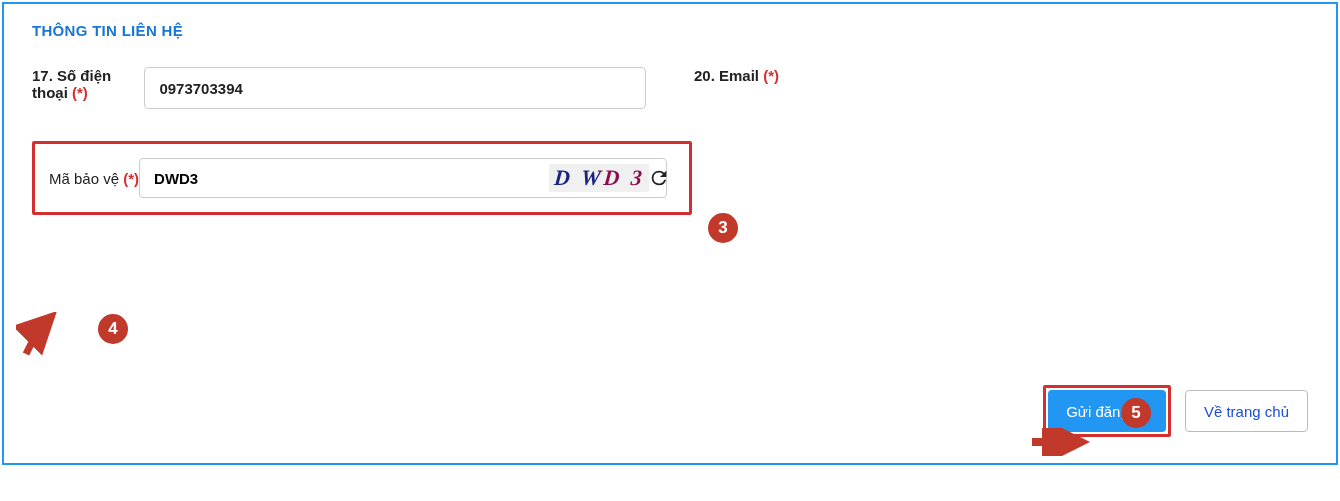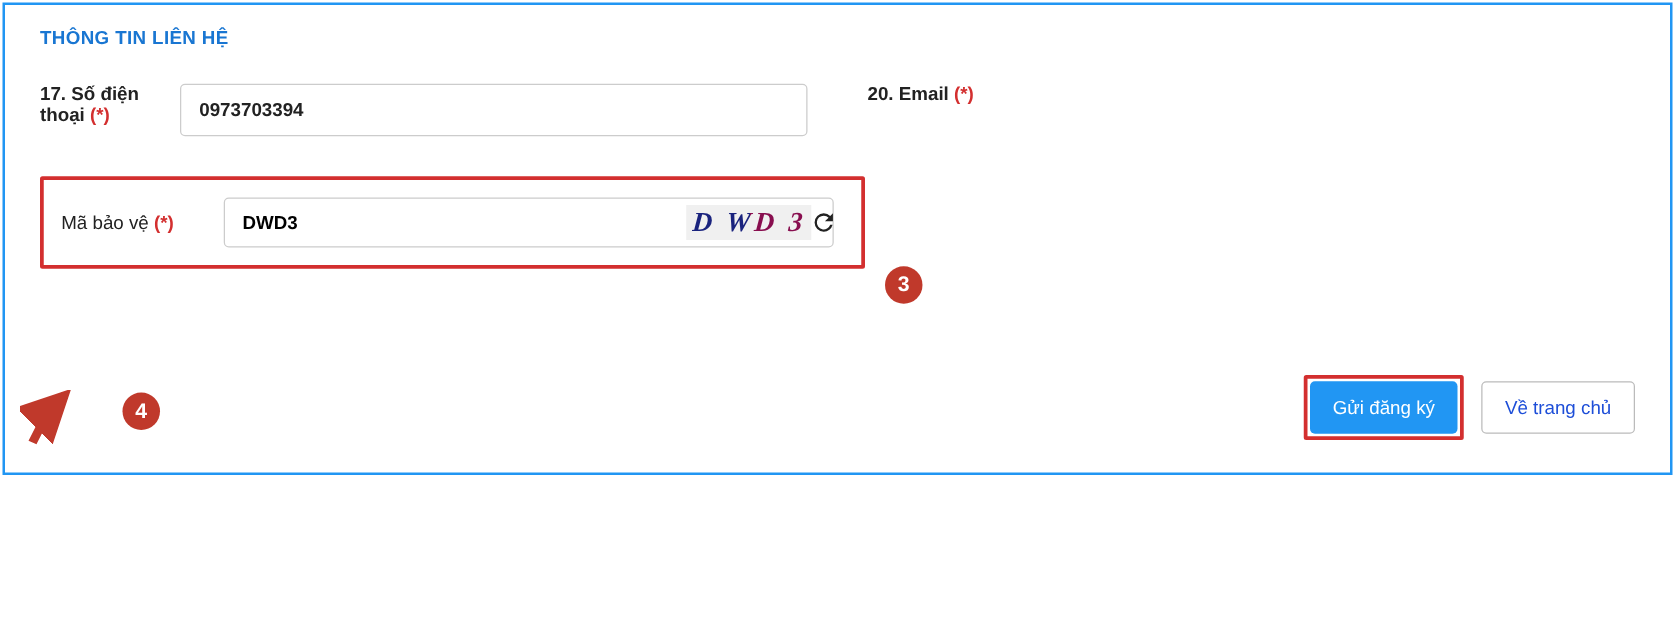"THÔNG TIN LIÊN HỆ" .frame { height: 378px -> 463px }
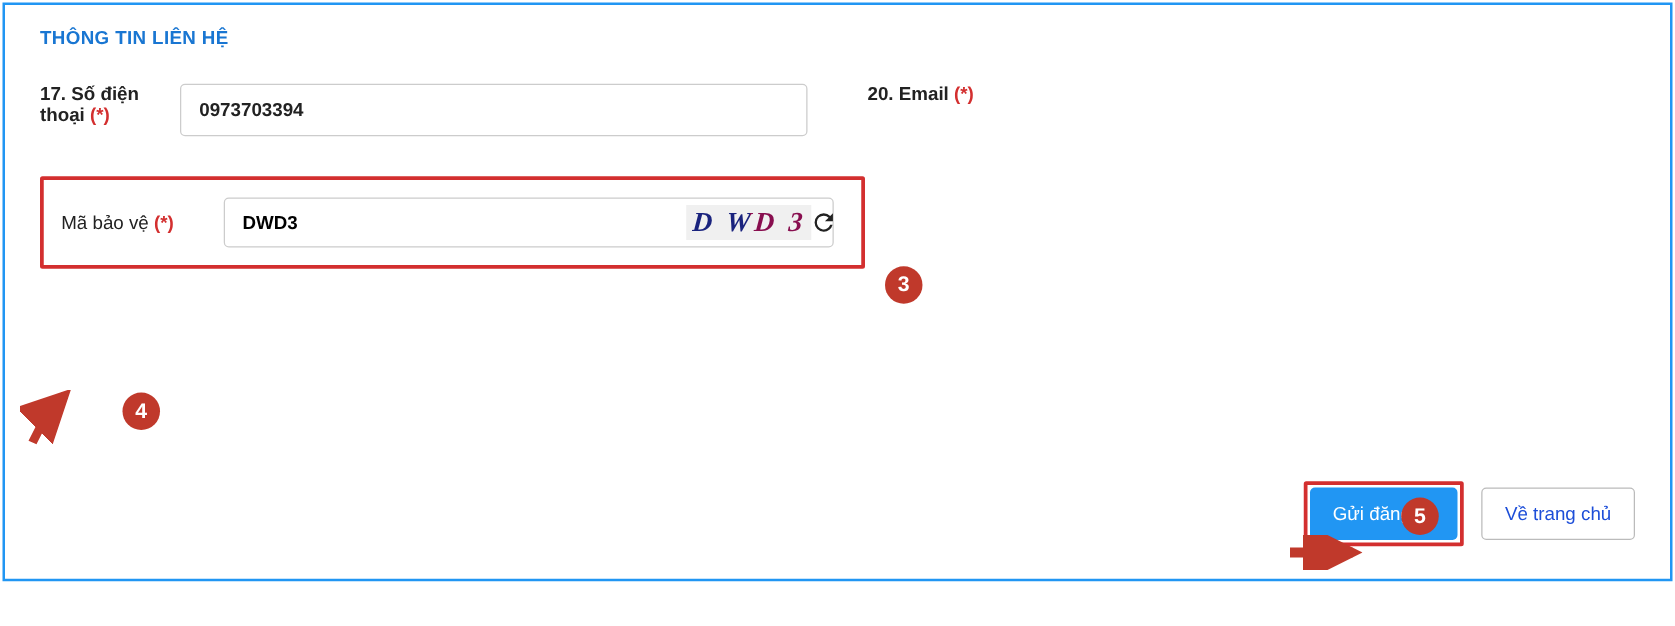"DWD3" .captcha-input { margin-left: 40px -> none }
